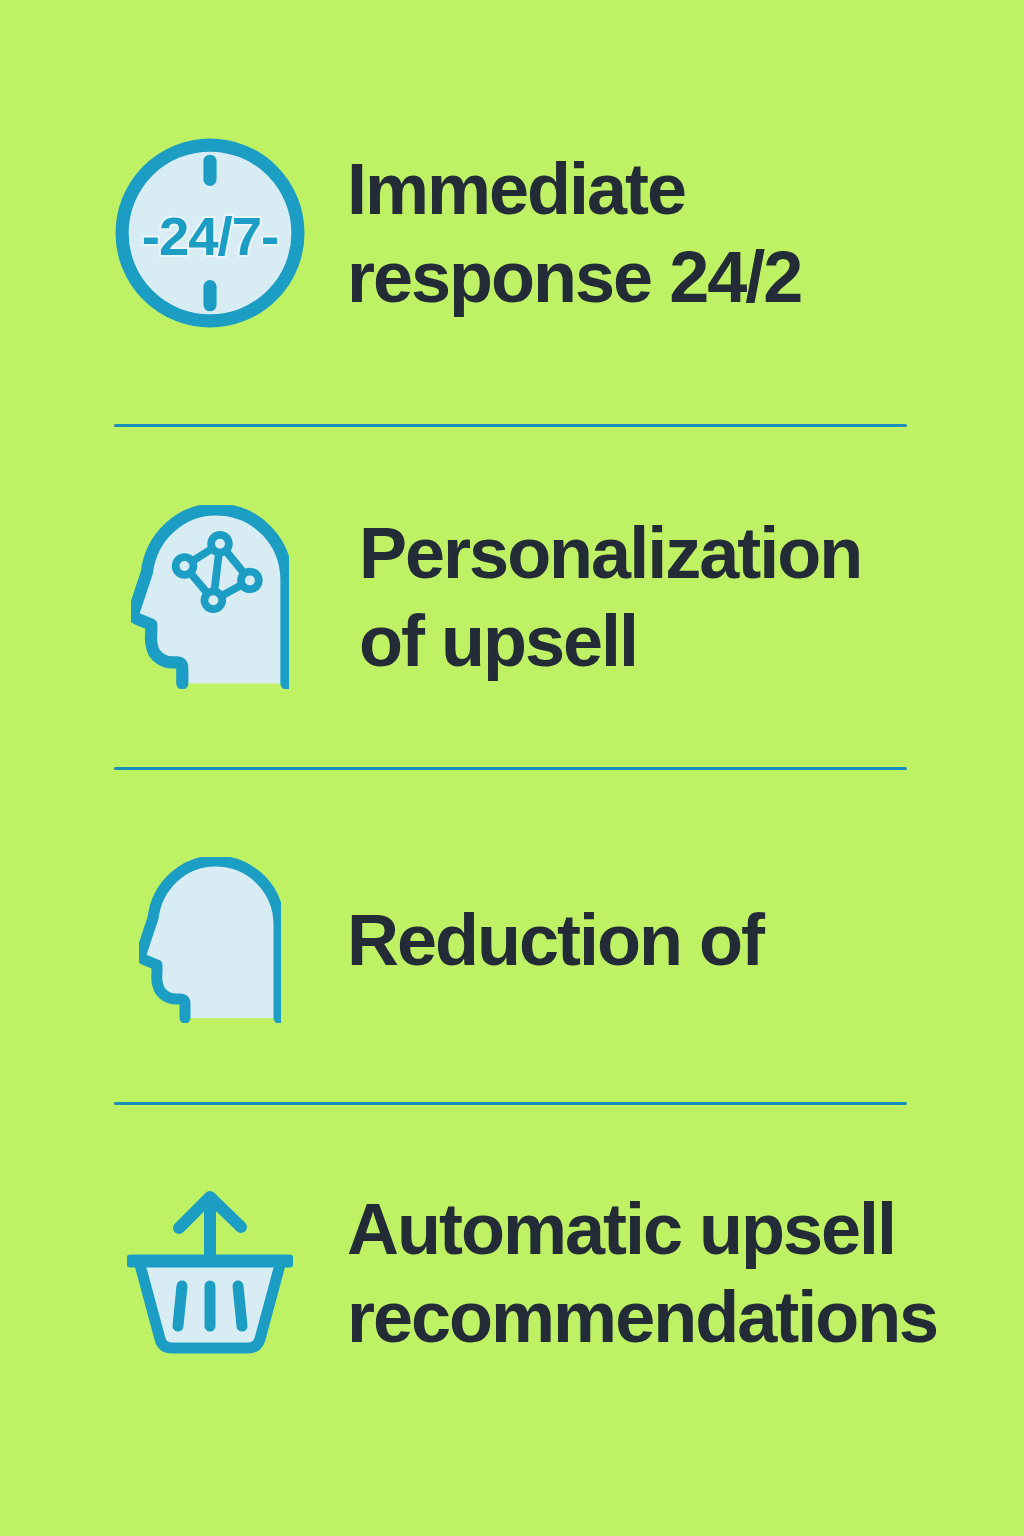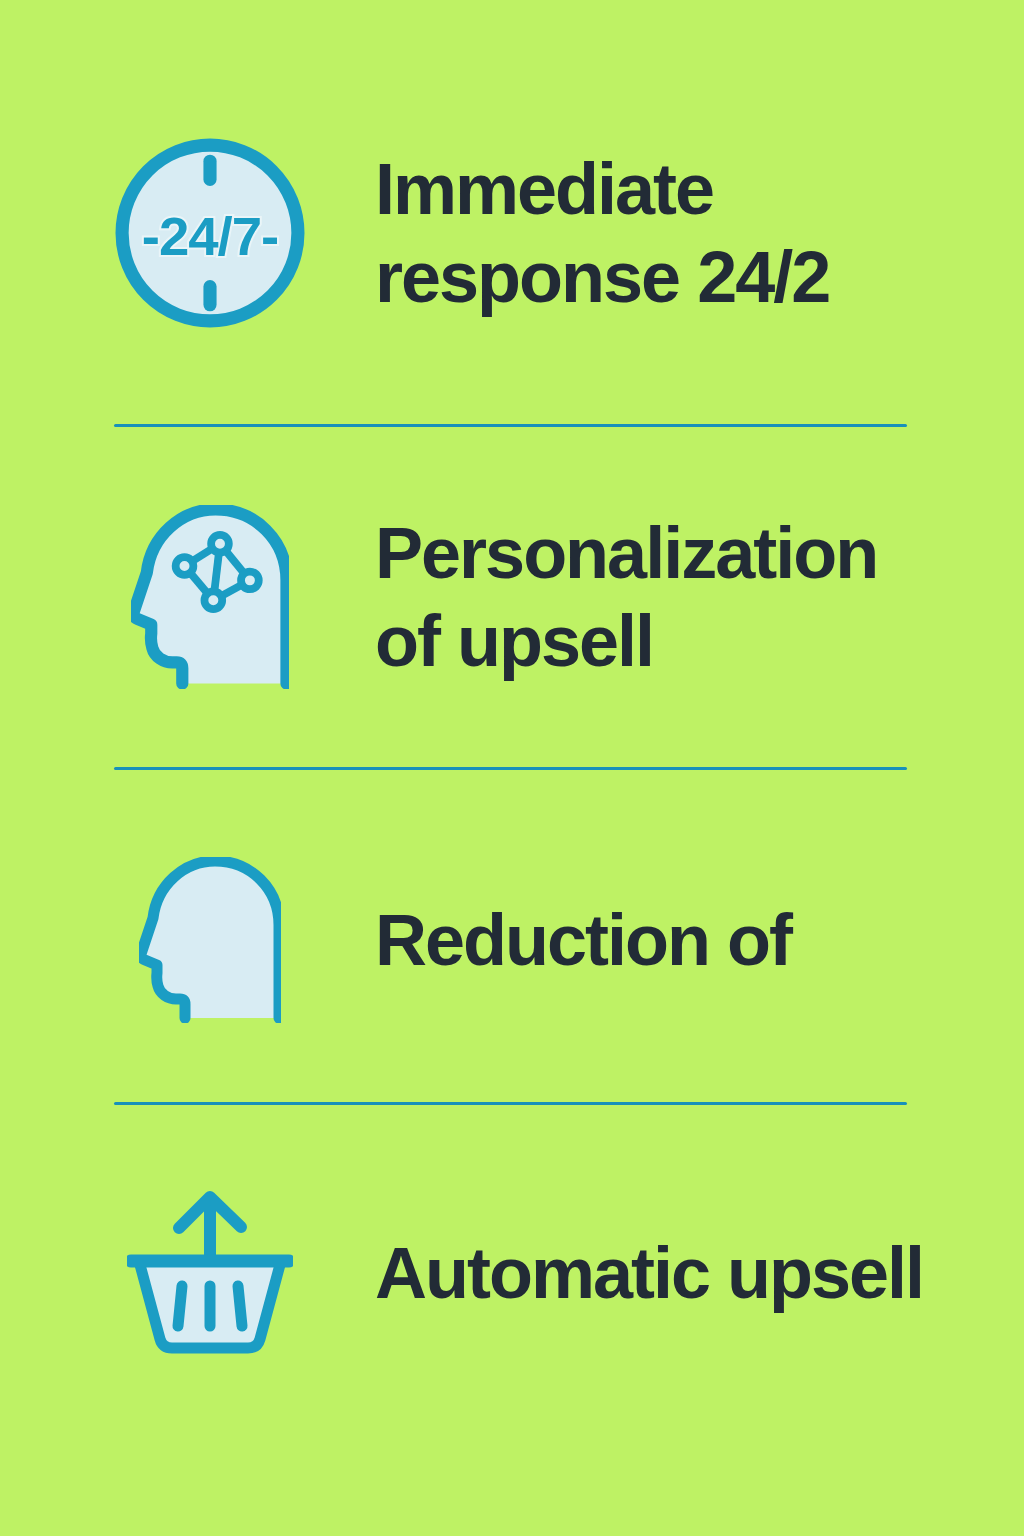"Immediate" .title { margin-left: 60px -> 32px }
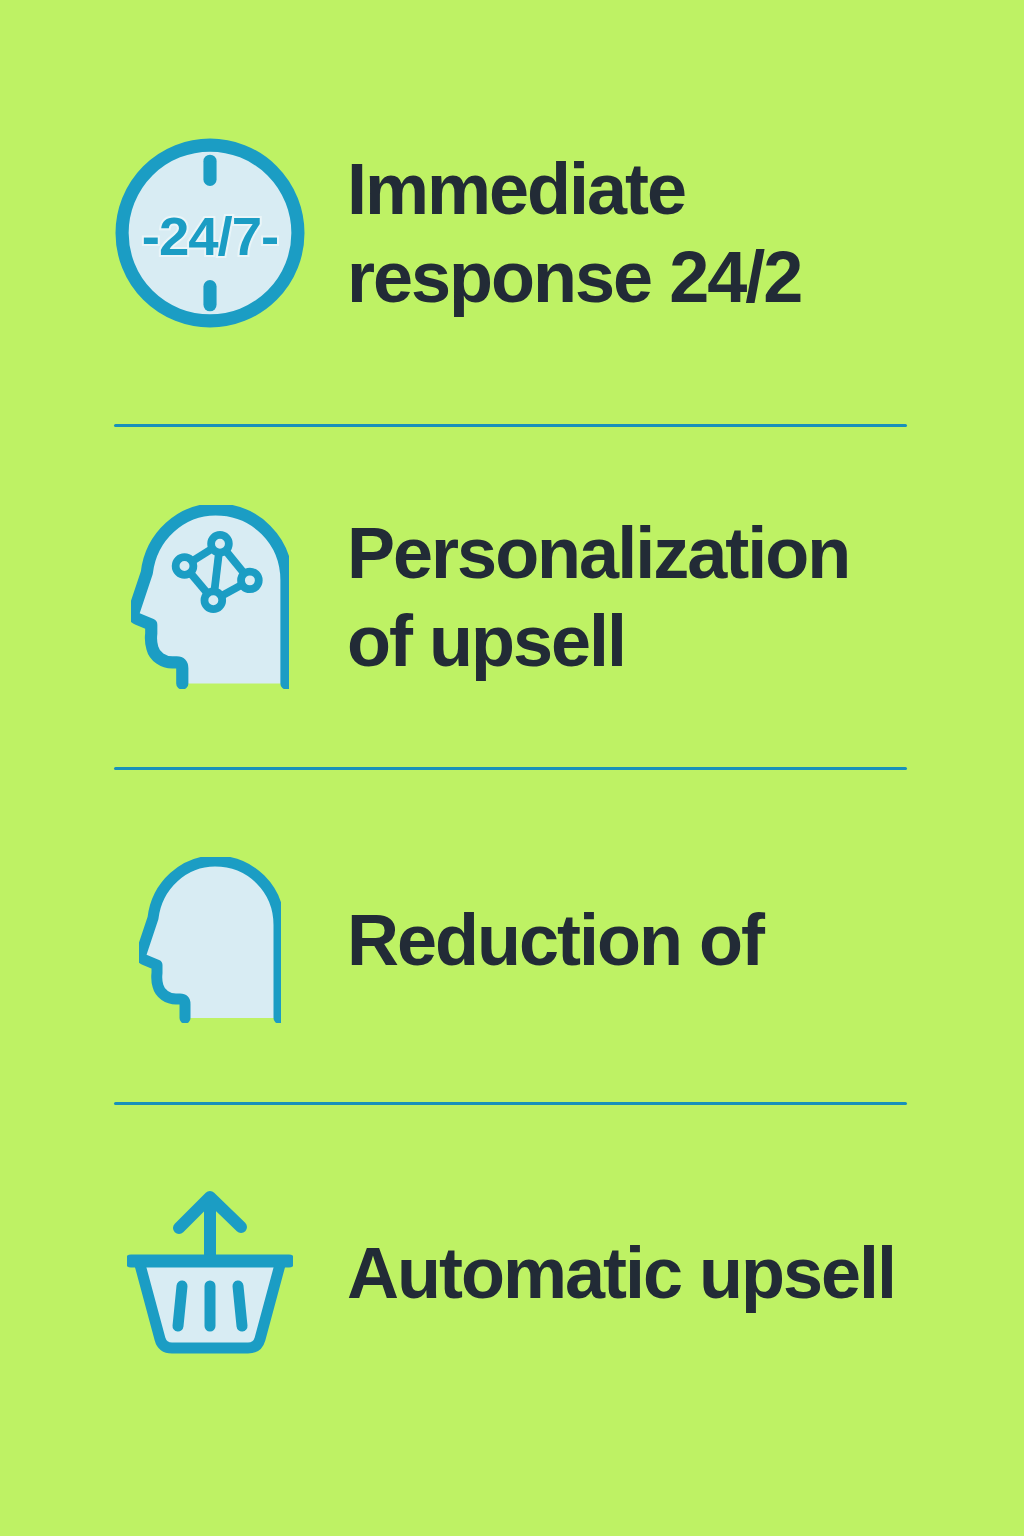"Personalization" .row-2 { gap: none -> 12px }
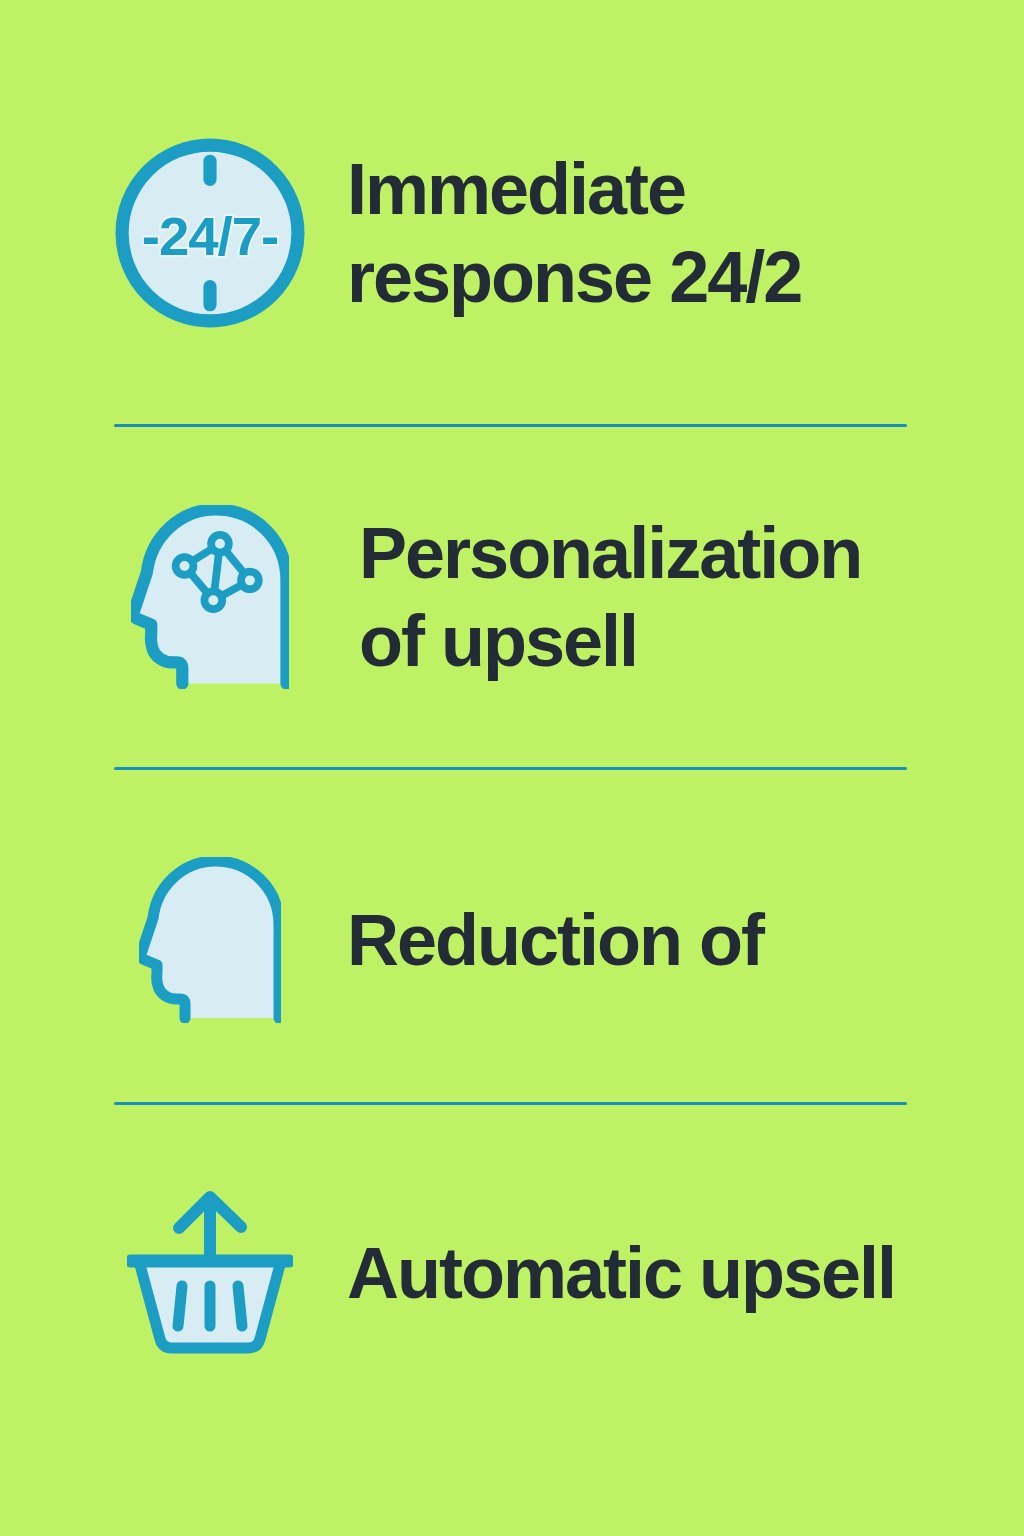"recommendations" div { html: none -> <div>recommendations</div> }
